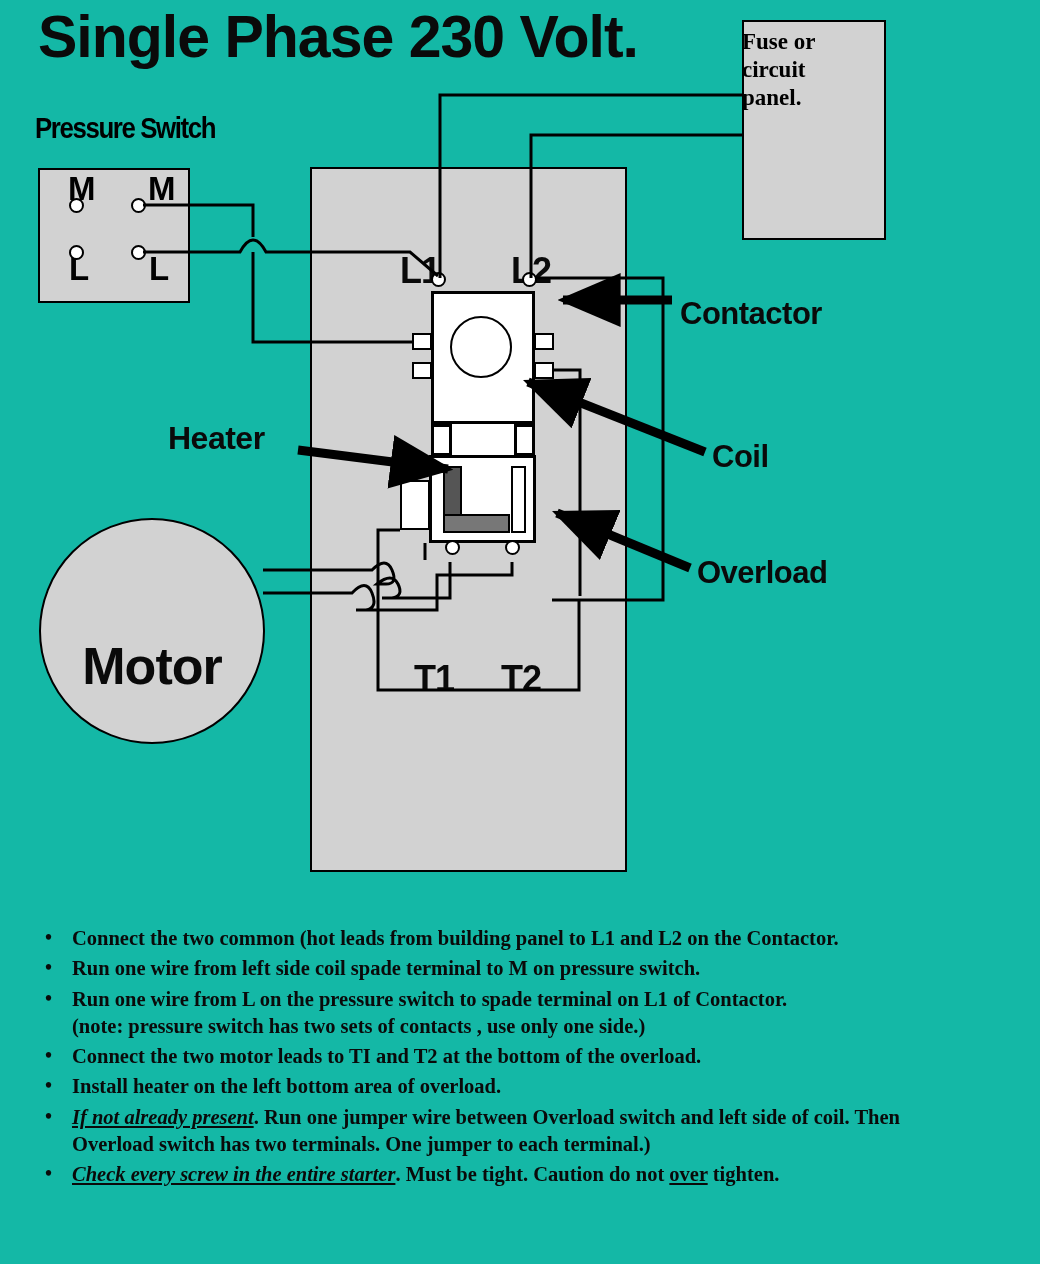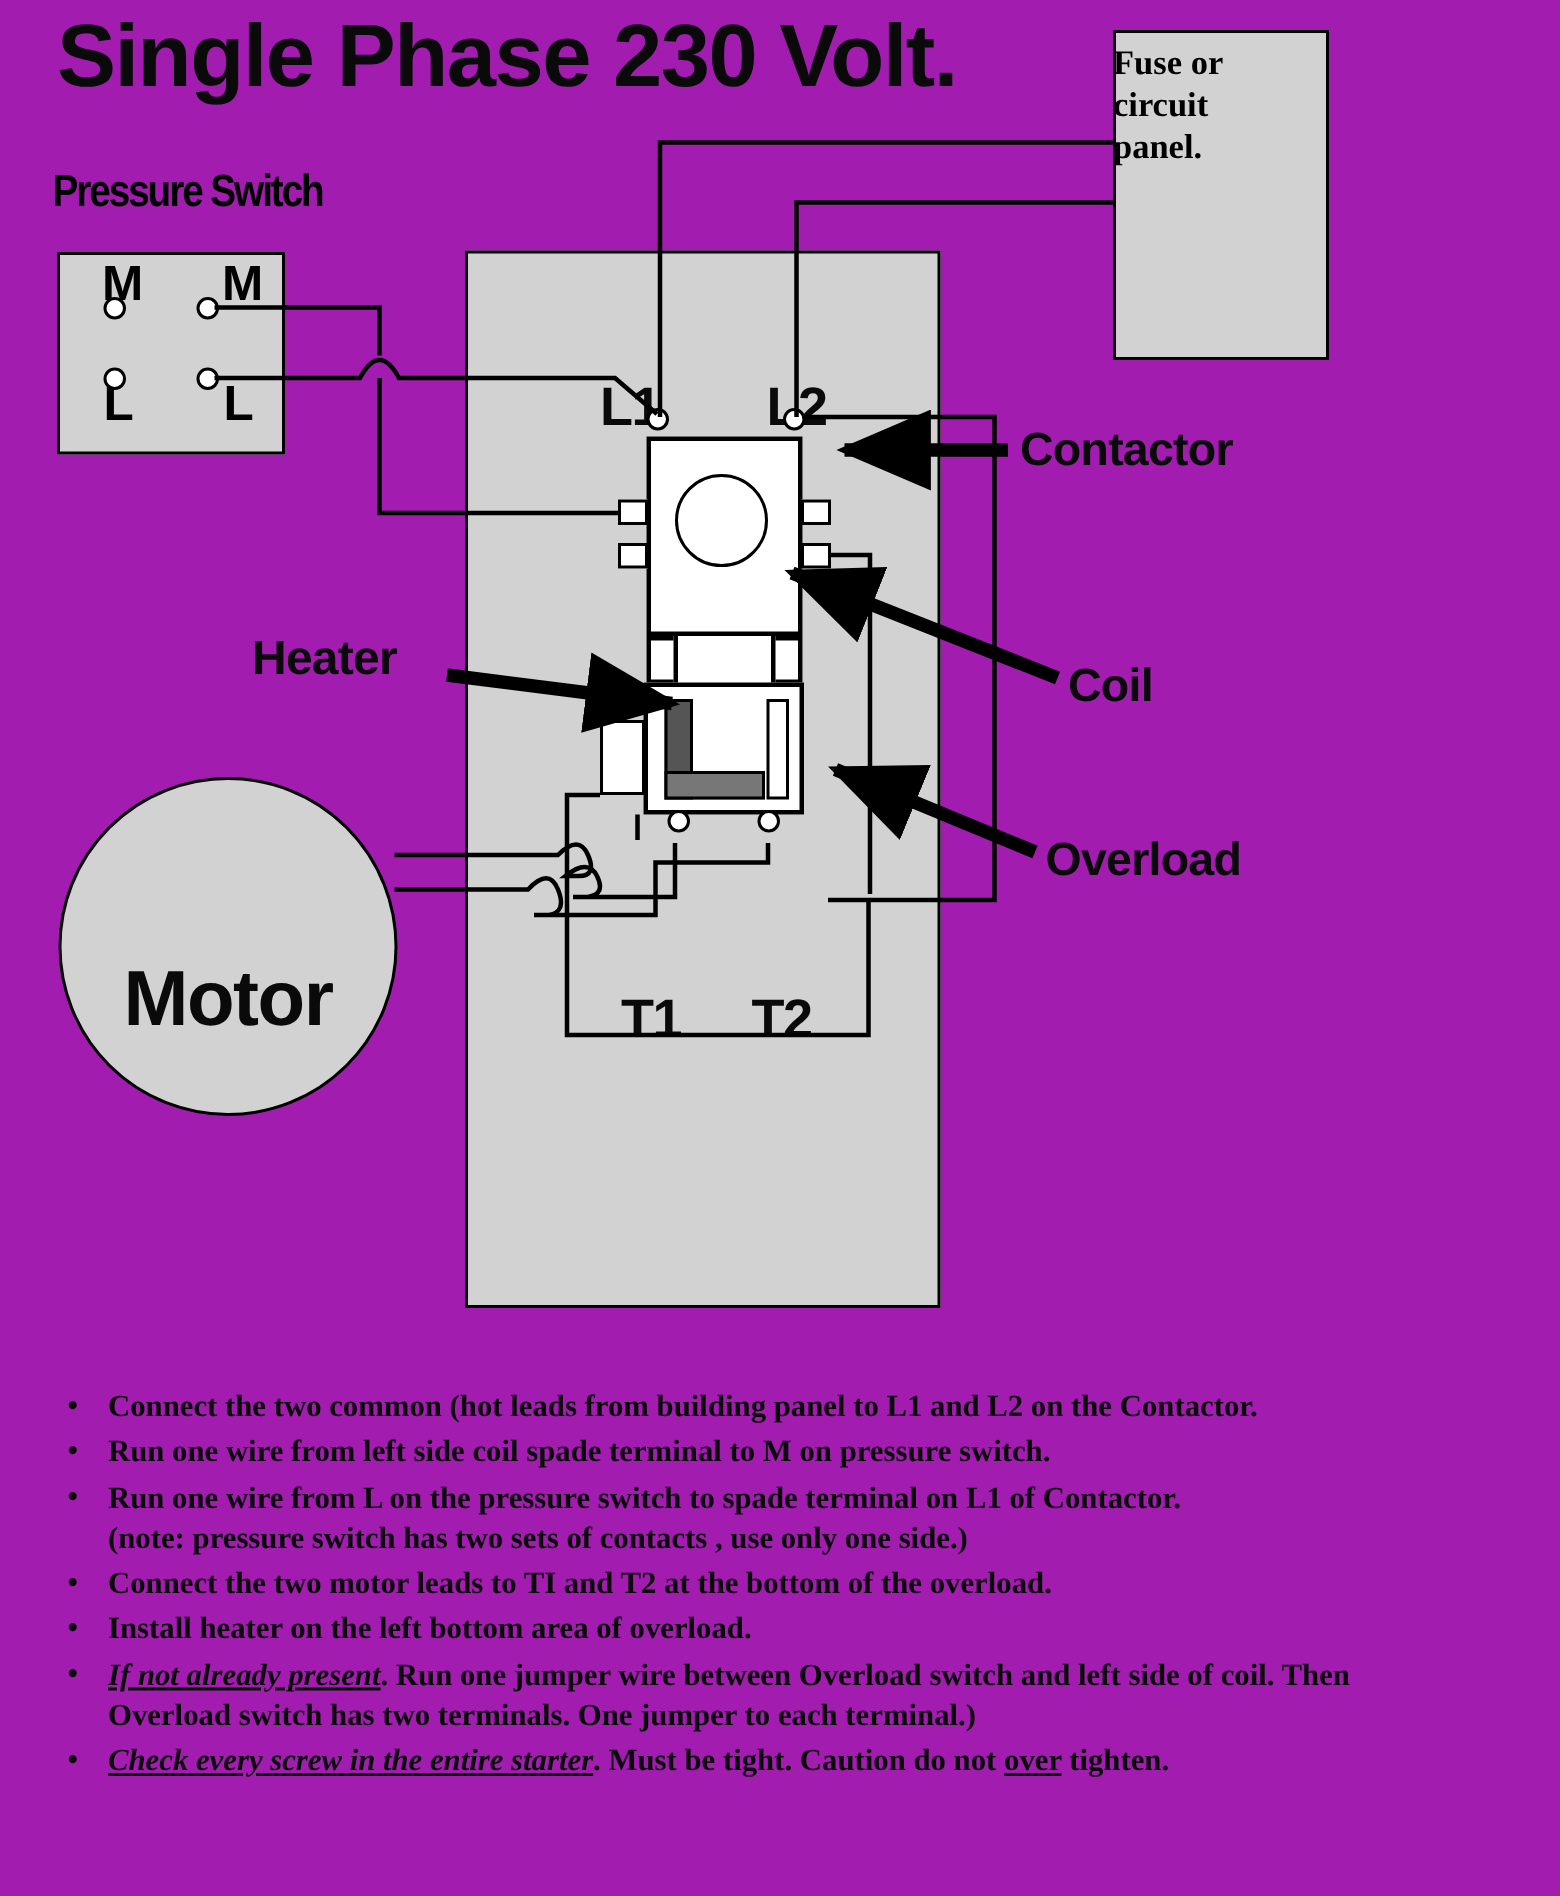"Single Phase 230 Volt." #page { background: #a21caf -> #14b8a6 }
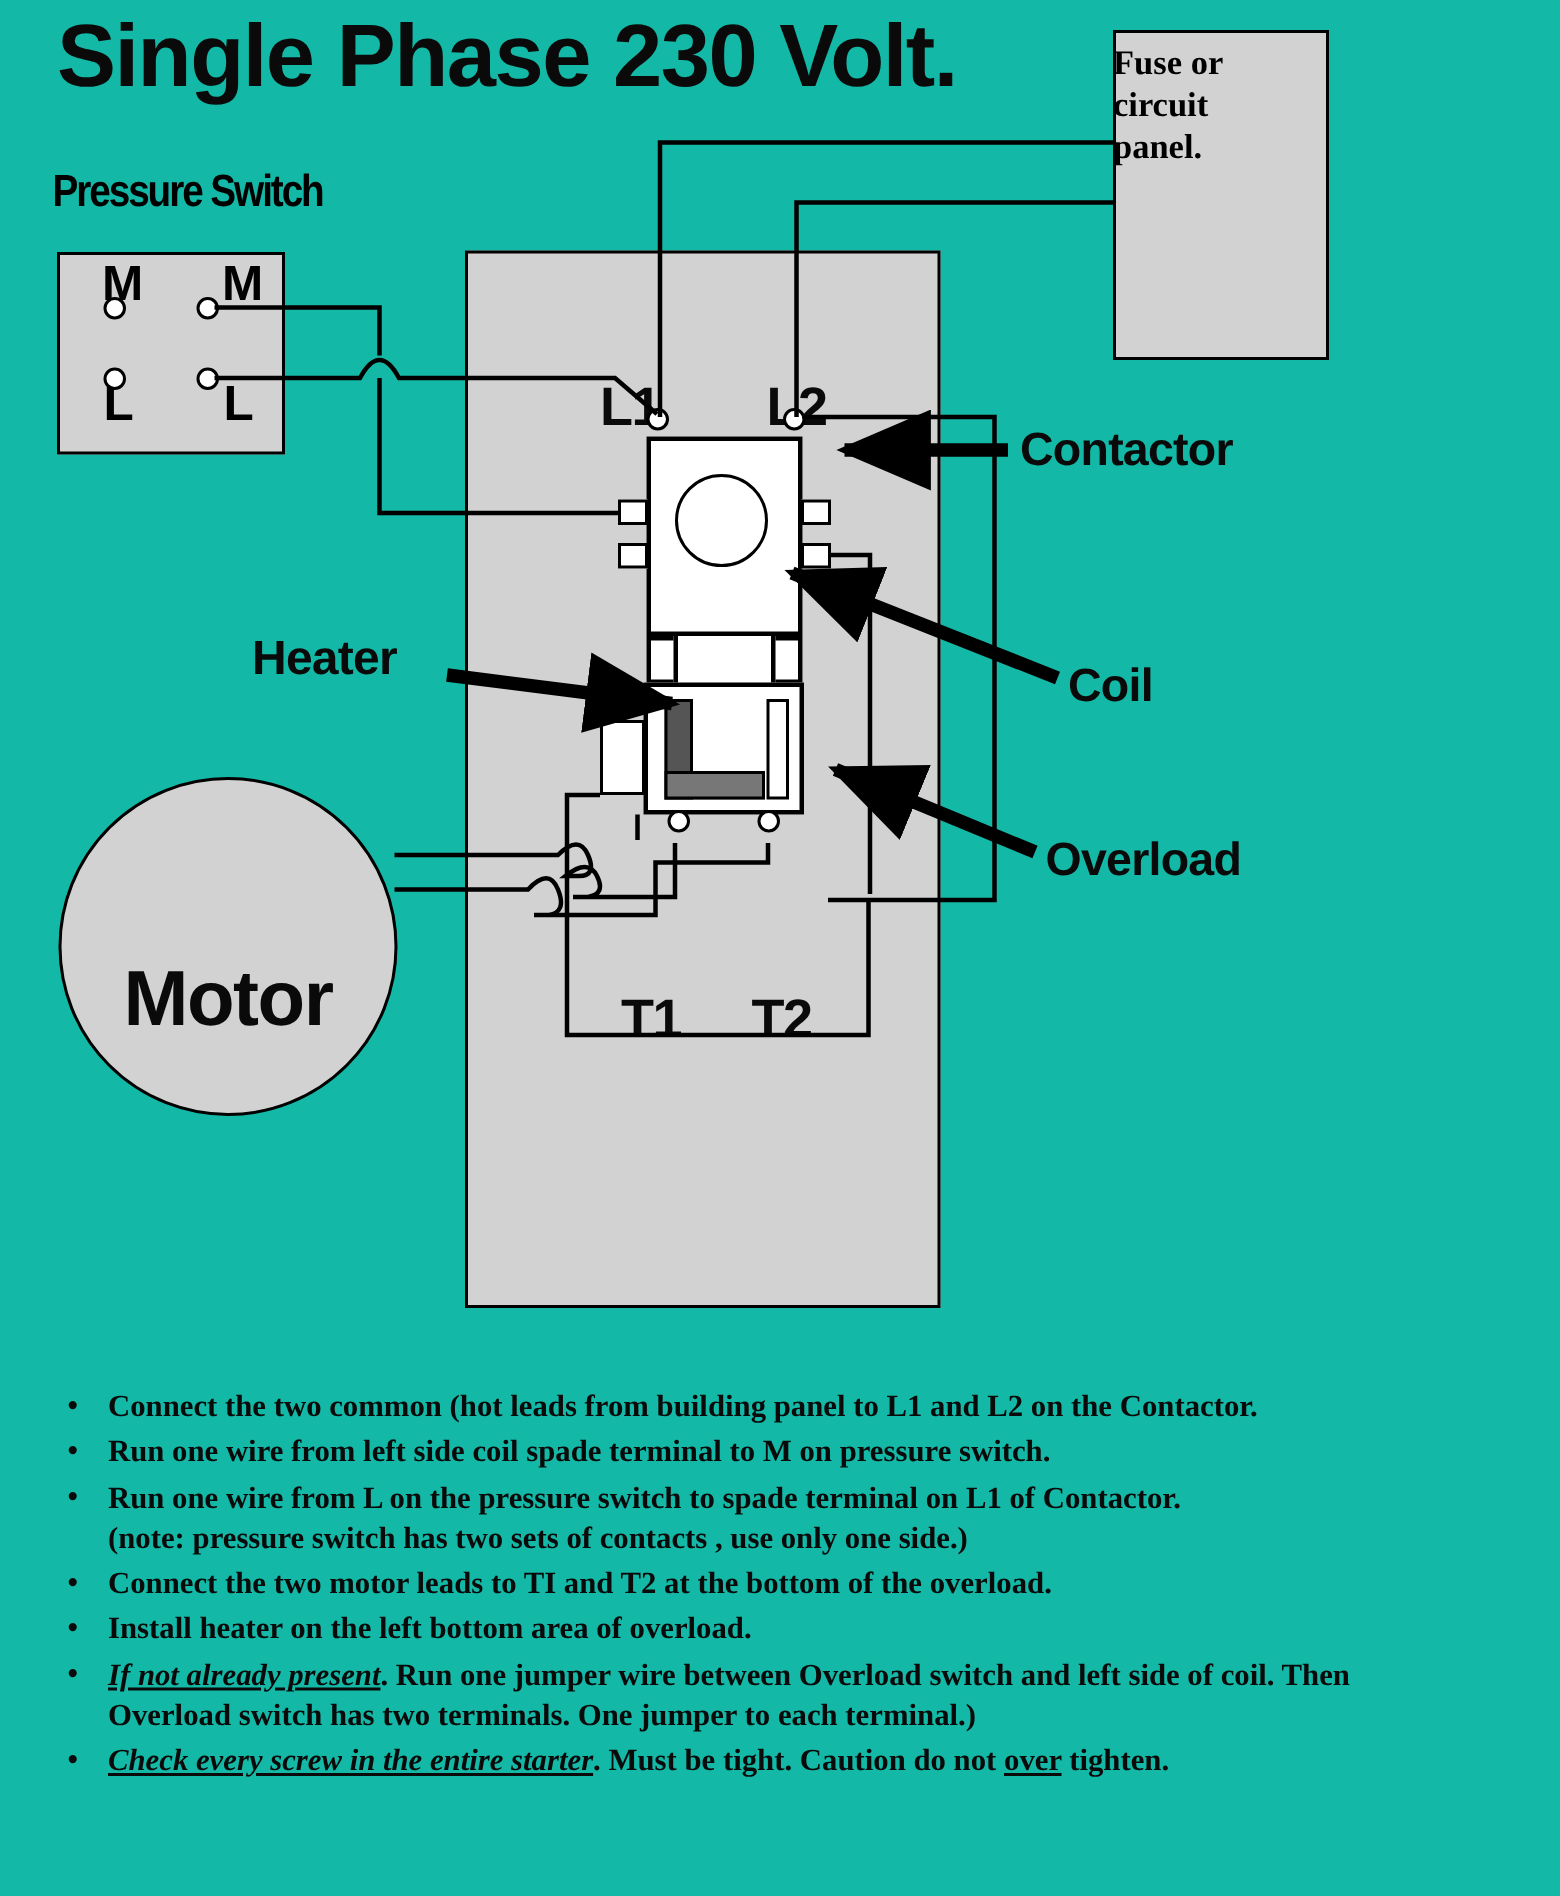"Contactor" #callout-contactor { top: 284px -> 298px }
